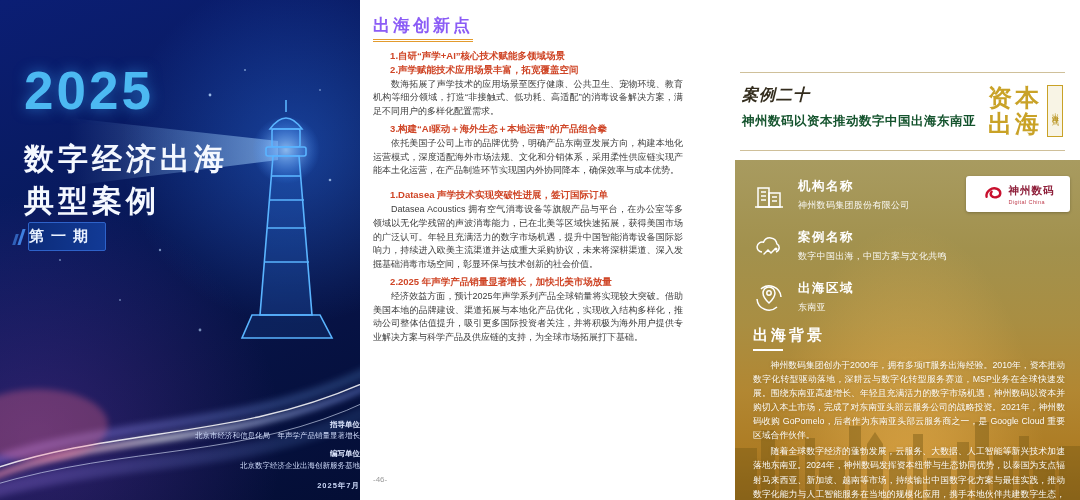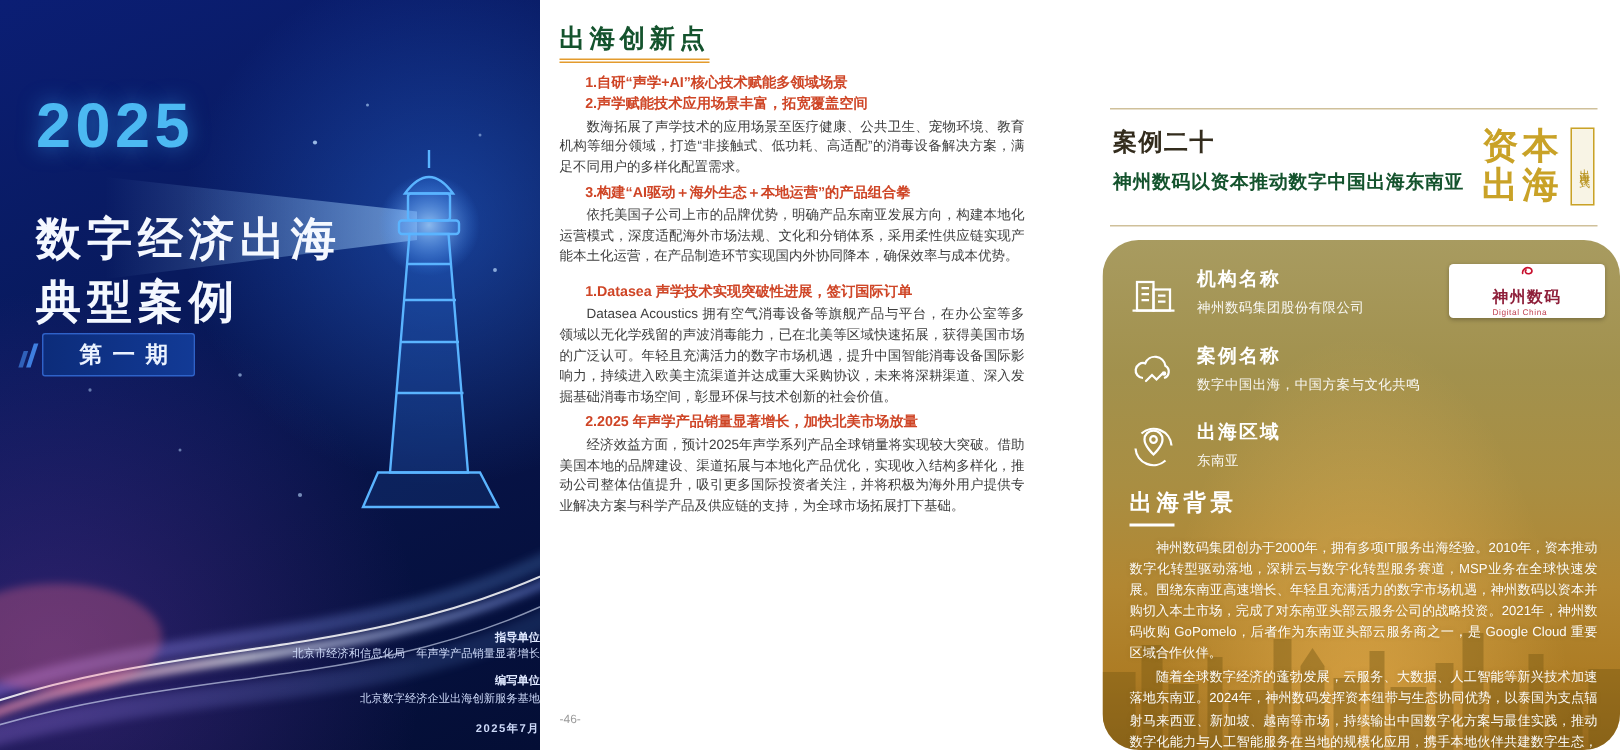"出海创新点" .sec-heading { color: #14532d -> #8b5cf6 }
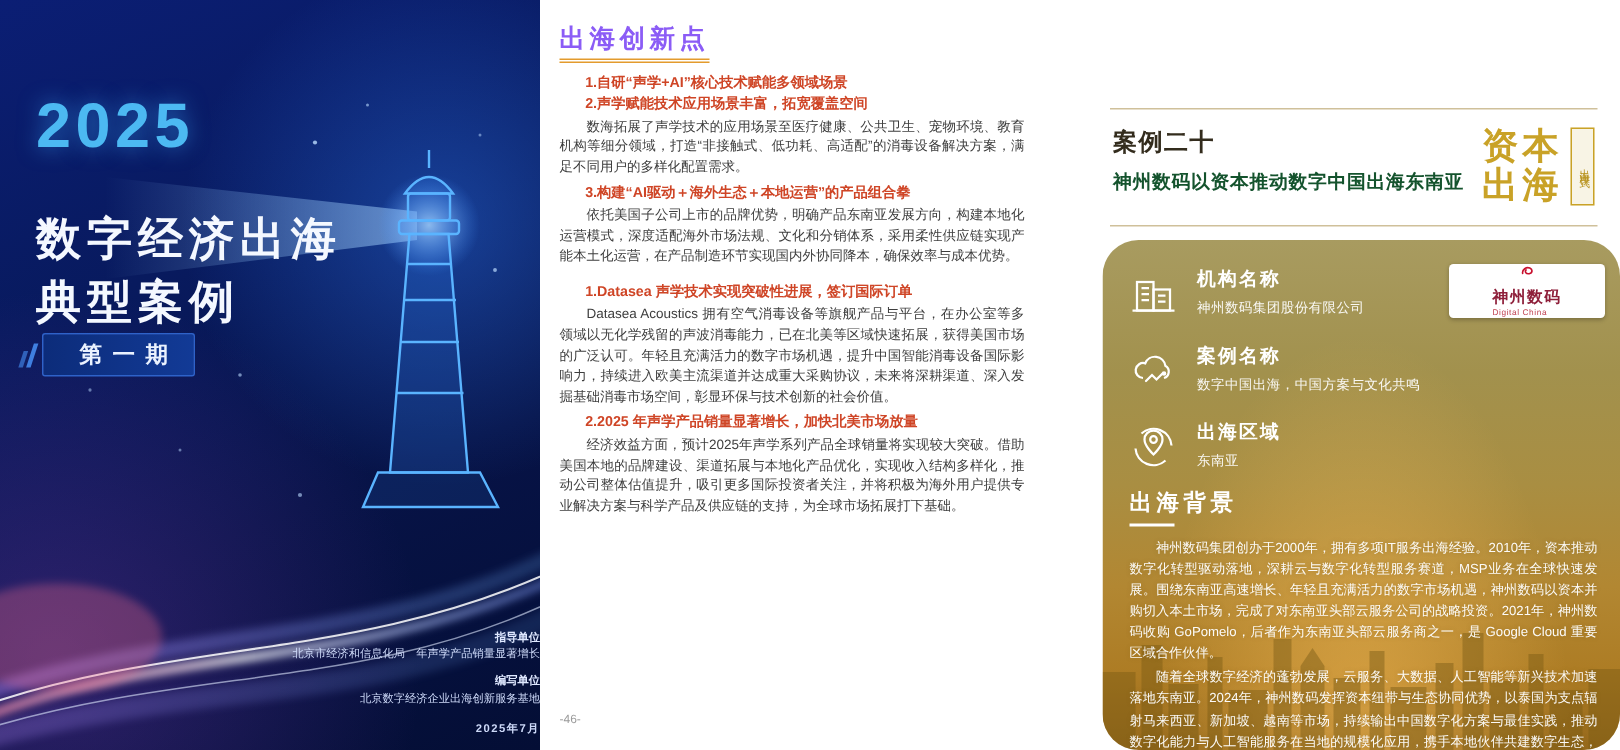"2025" .cover-year { font-size: 42px -> 53px }
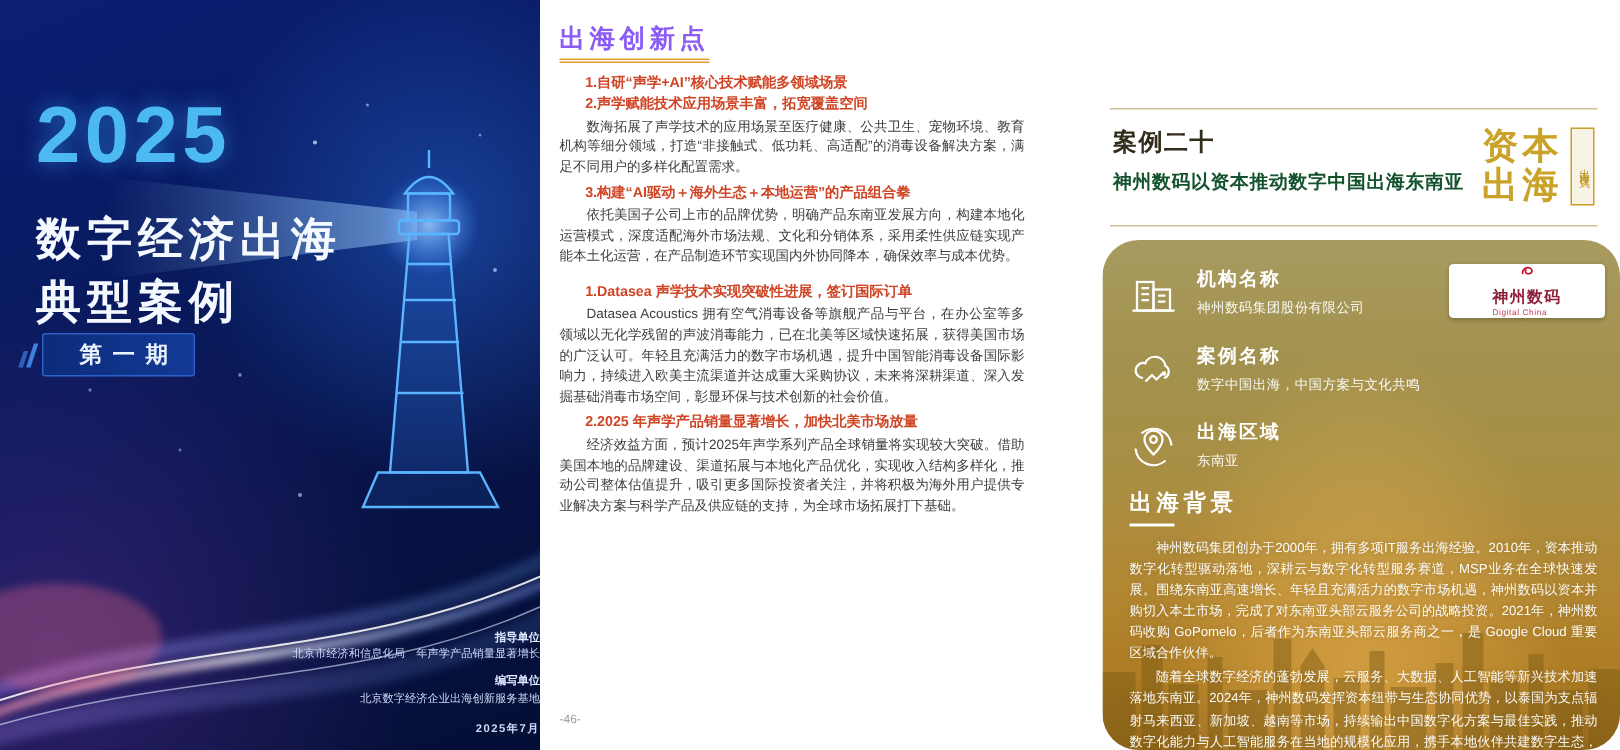"案例二十" .case-no { font-style: none -> italic }
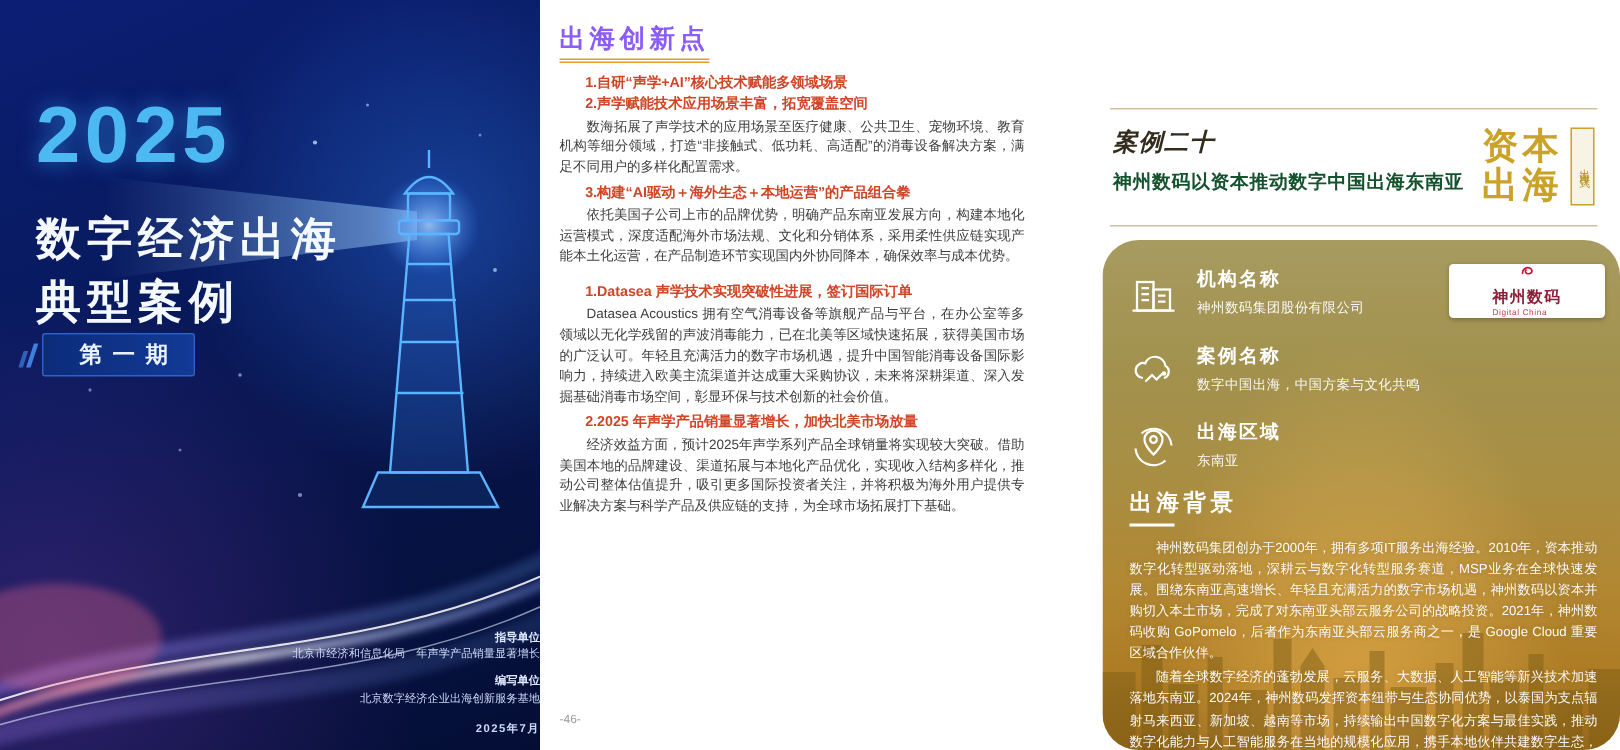"机构名称" .gold-card { border-radius: 24px -> none }
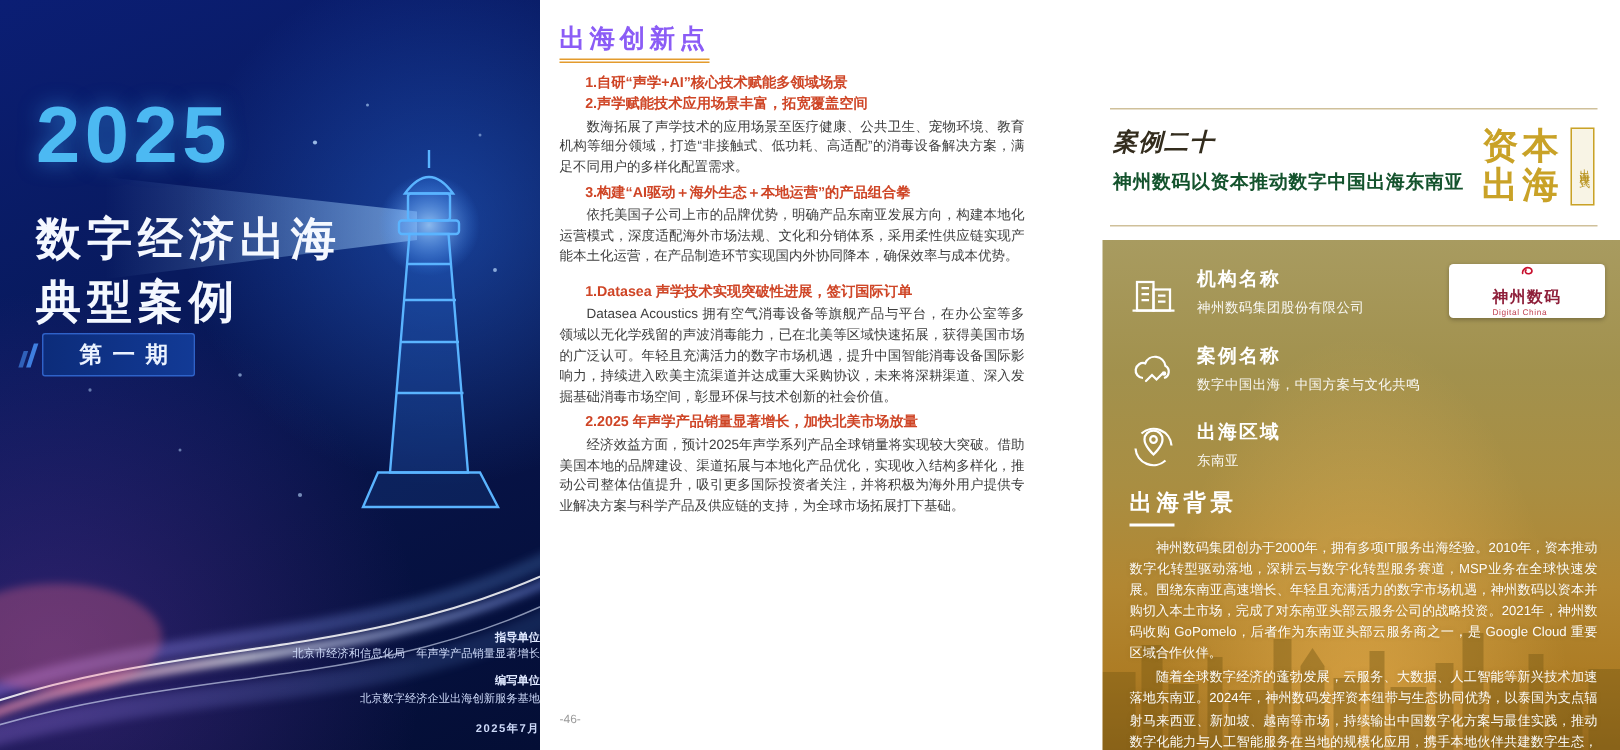"神州数码" .org-logo { flex-direction: column -> none }
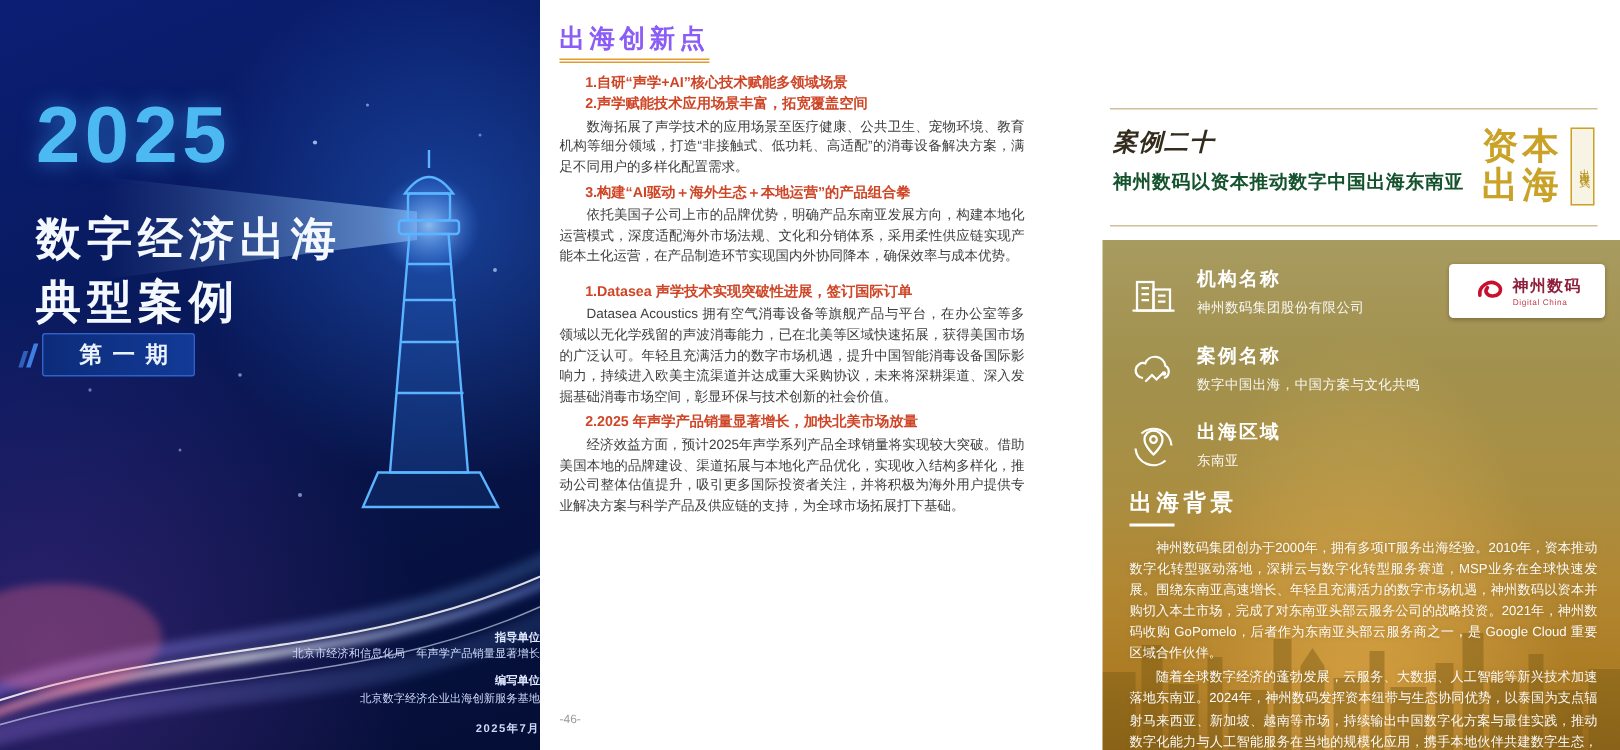"第一期" .issue-badge { padding: 4px 10px 4px 24px -> 4px 10px 4px 0 }
